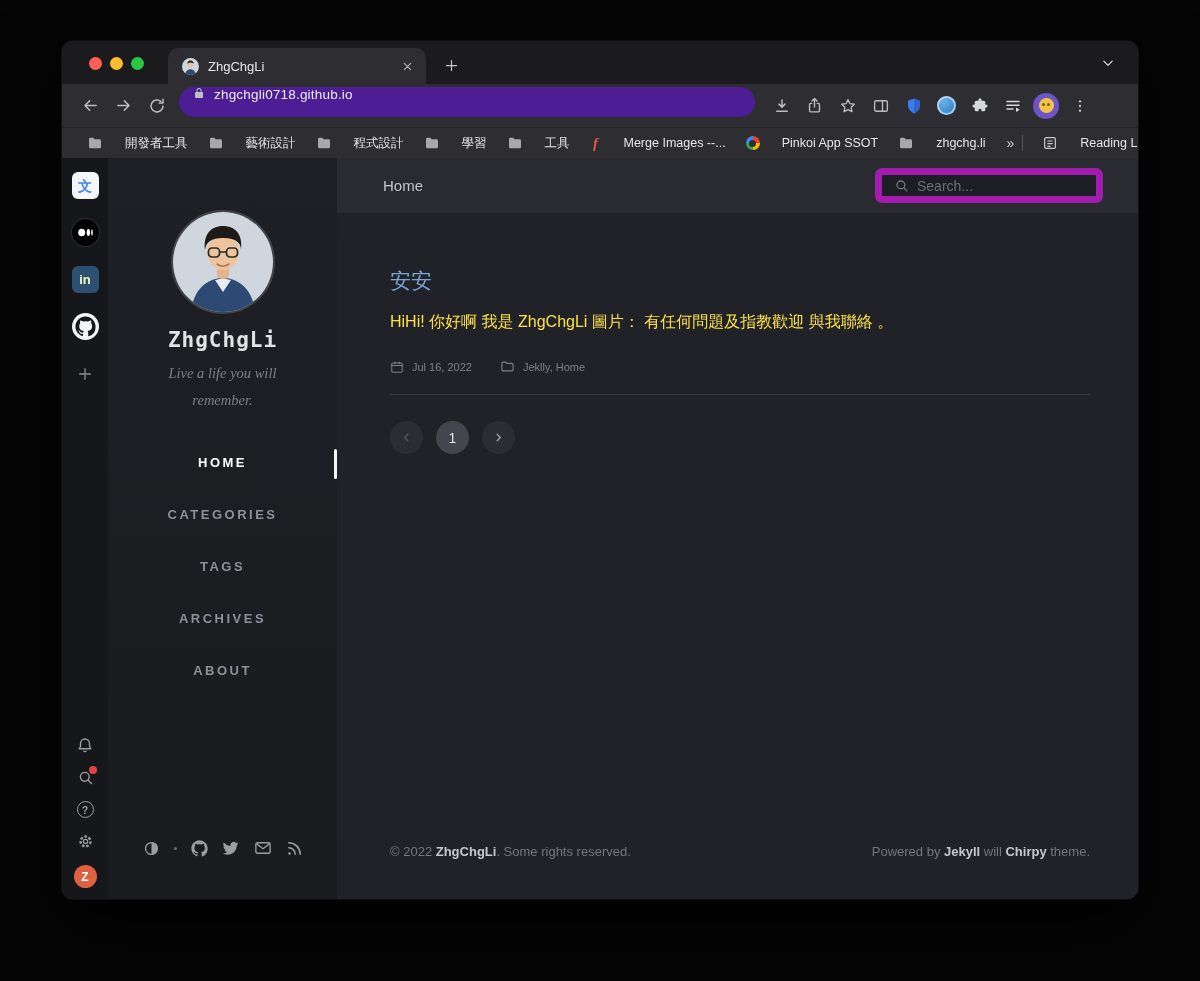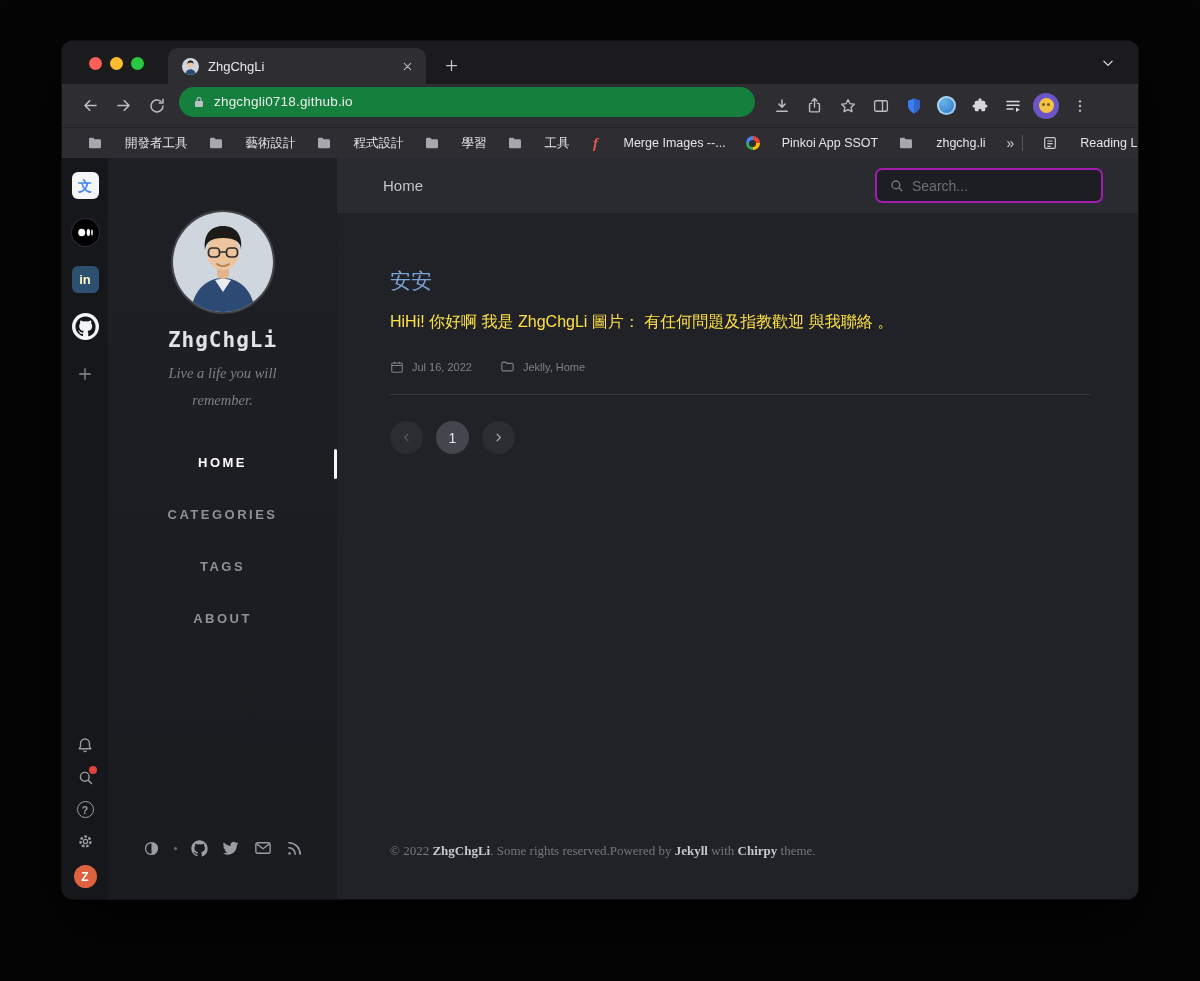"zhgchgli0718.github.io" .addressbar { align-items: center -> flex-start; background: #15803d -> #4c1d95 }
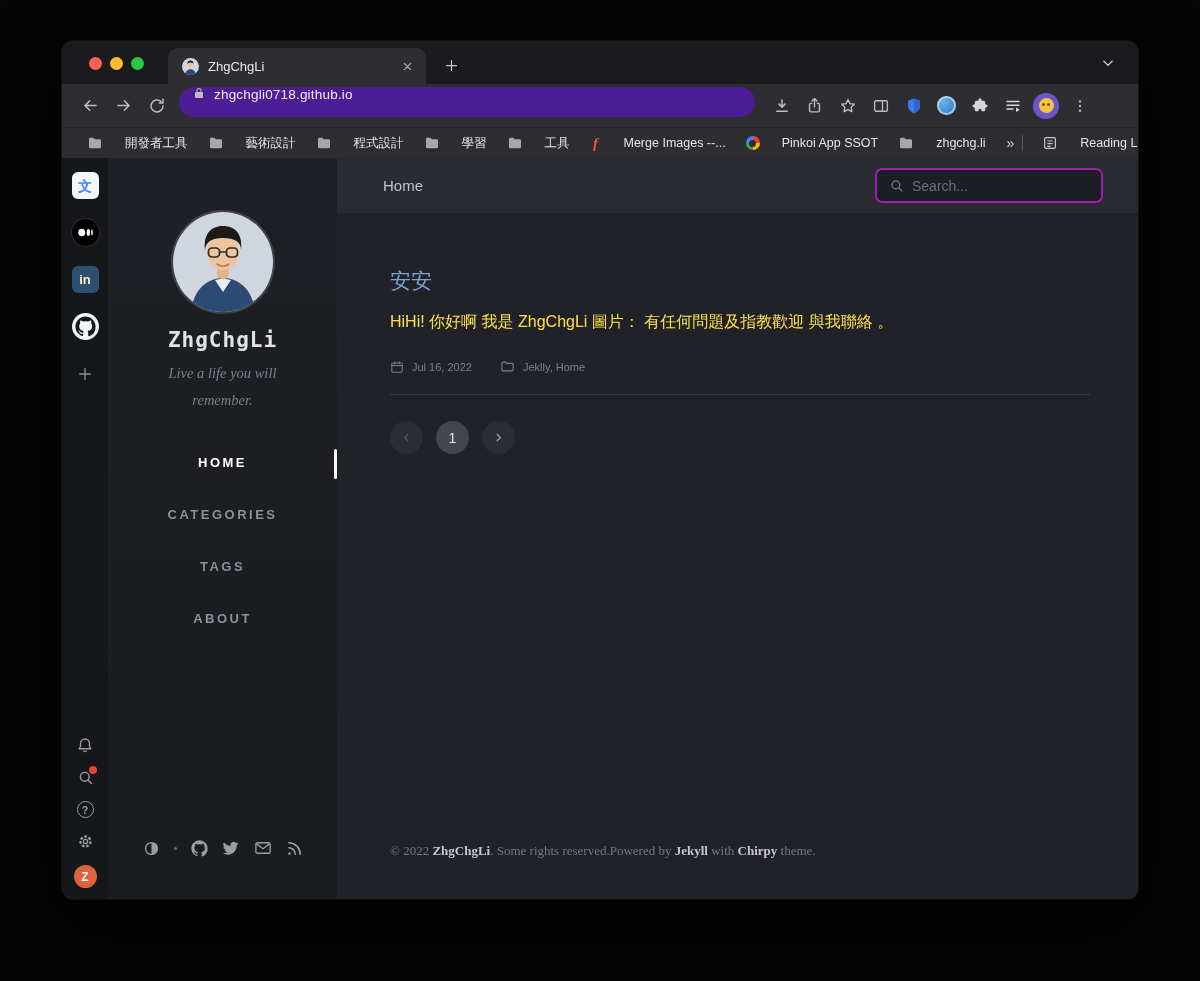"Search..." .search { border: 2px solid #a21caf -> 7px solid #a21caf }
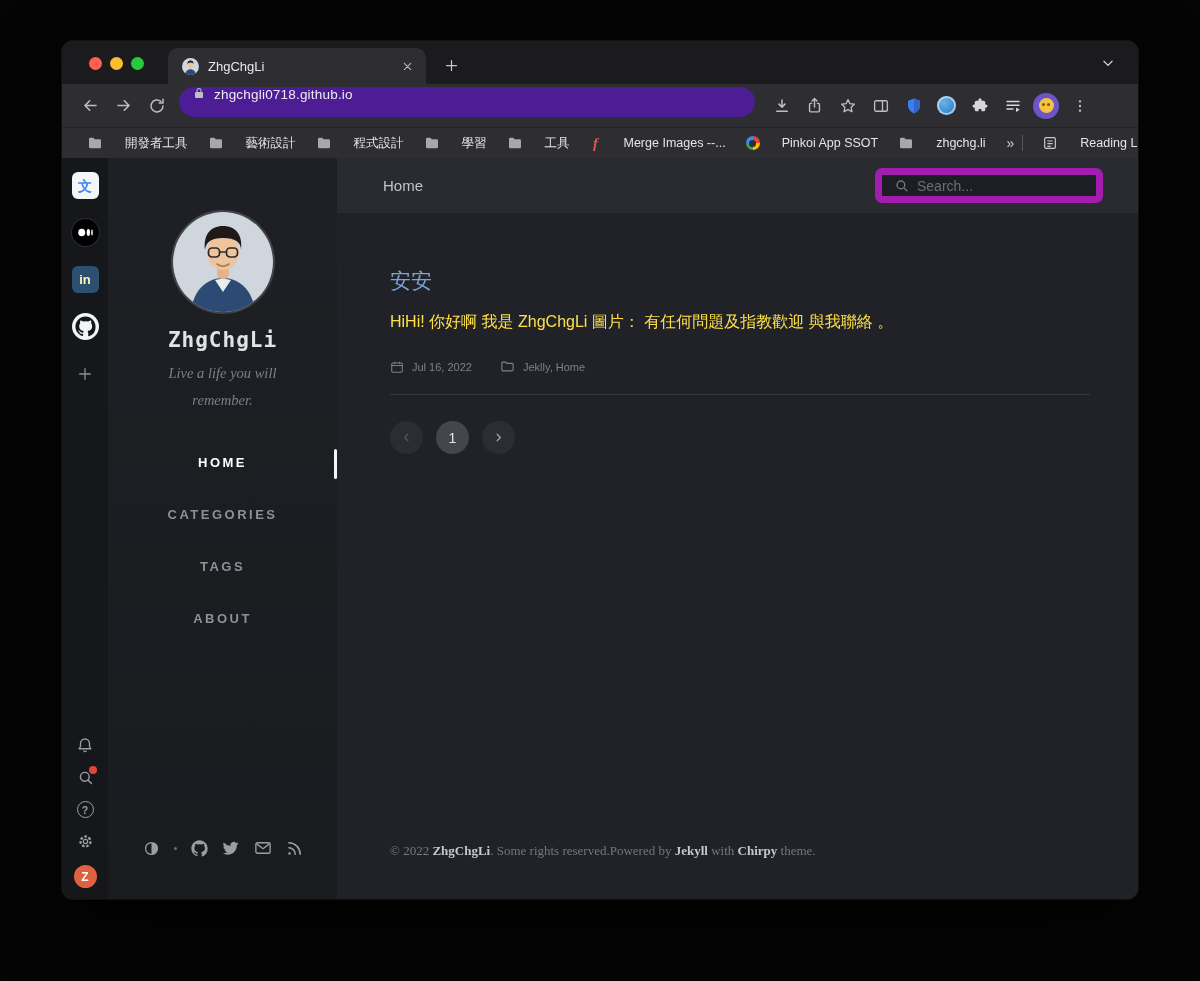"ARCHIVES" div.nav-item { html: none -> <div>ARCHIVES</div> }
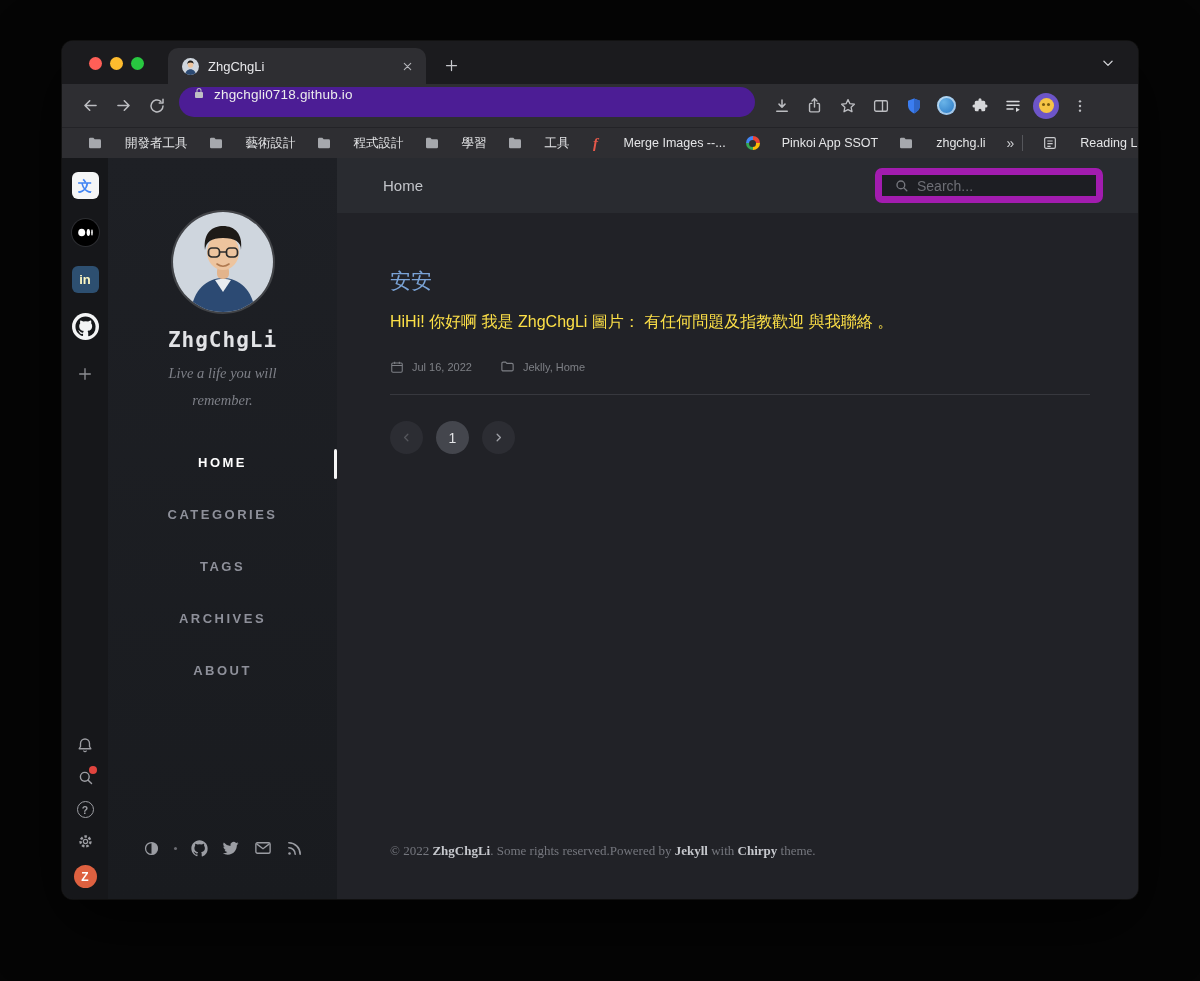"© 2022 ZhgChgLi. Some rights" .footer { font-family: Liberation Serif, serif -> none; justify-content: flex-start -> space-between }
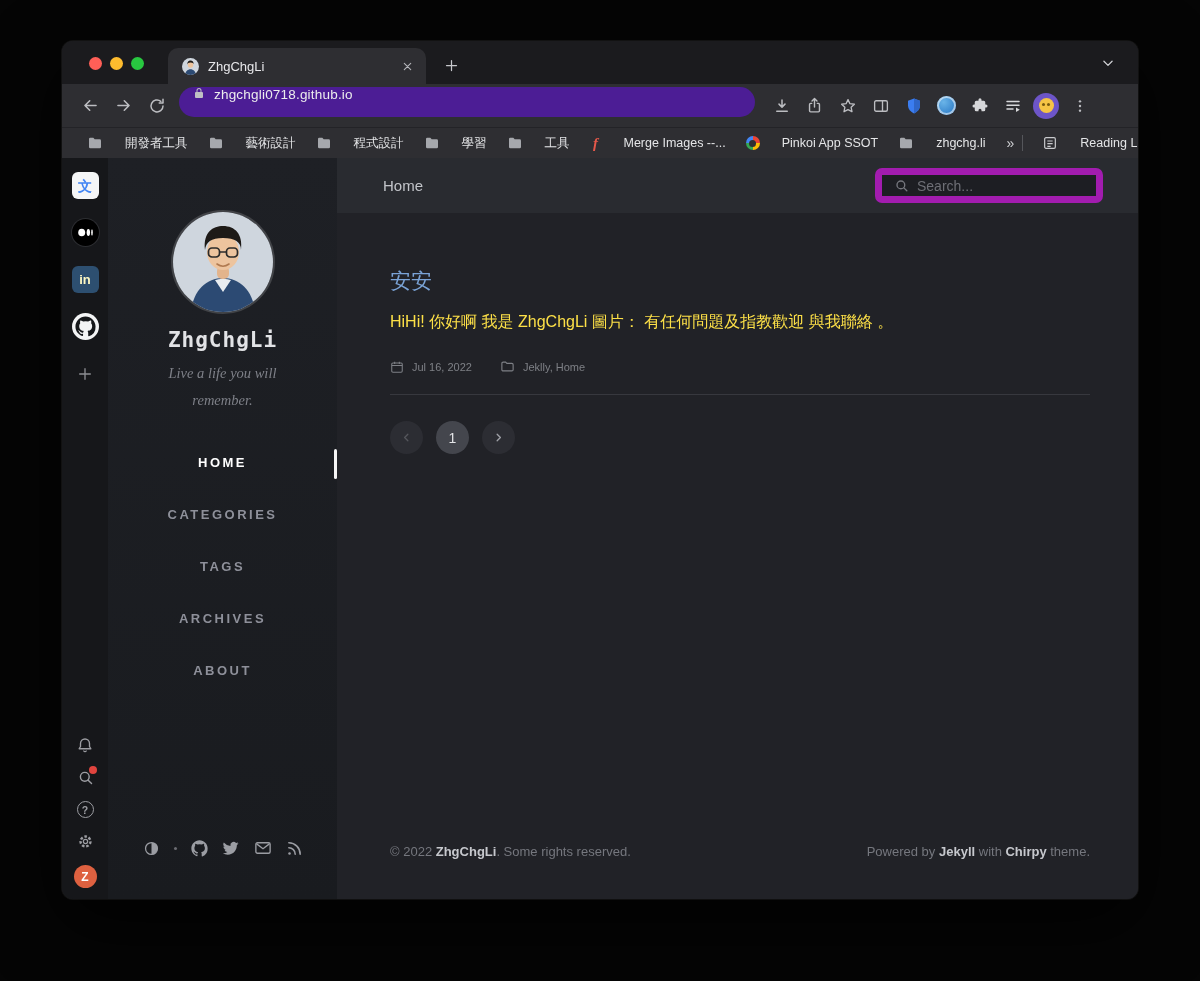"with" span { text: with -> will }
